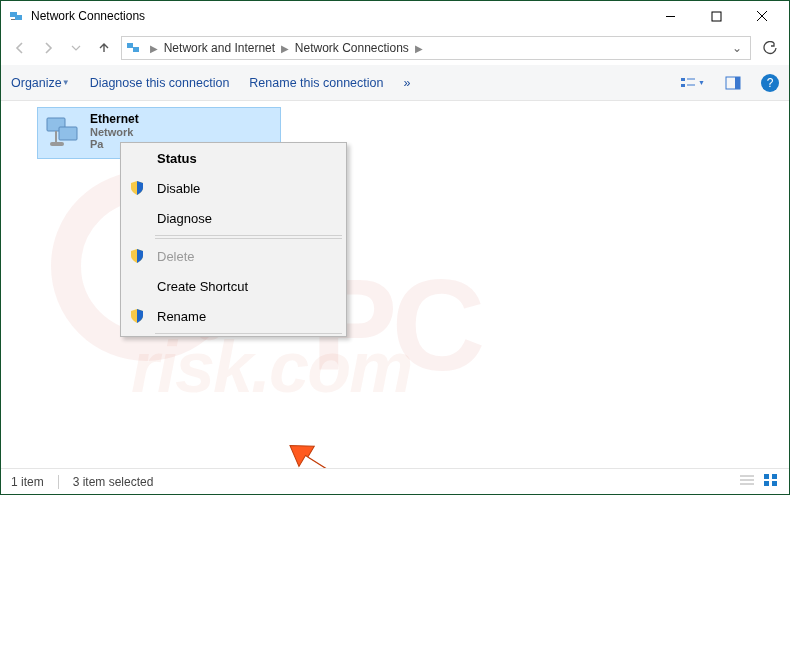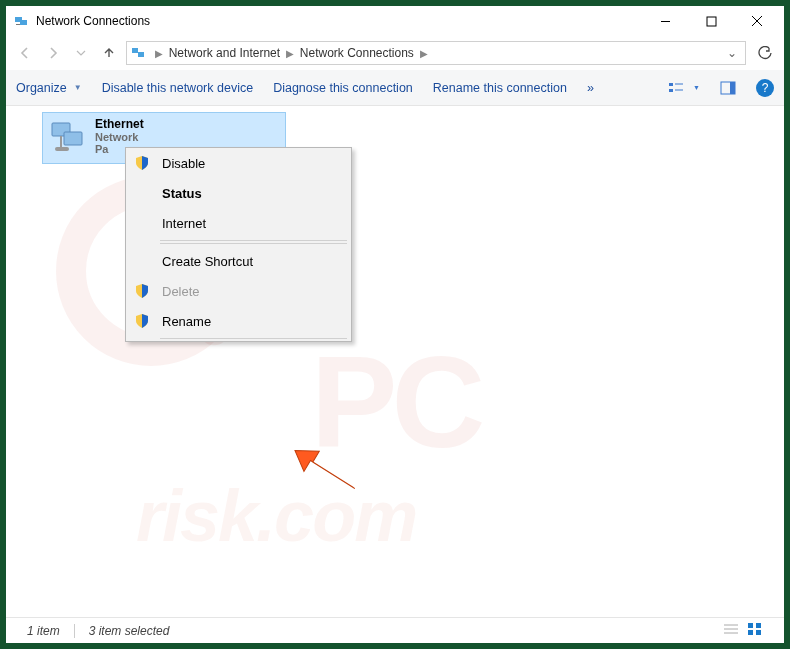"Network Connections" .window { border: 6px solid #14532d -> 1px solid #14532d; height: 649px -> 495px }
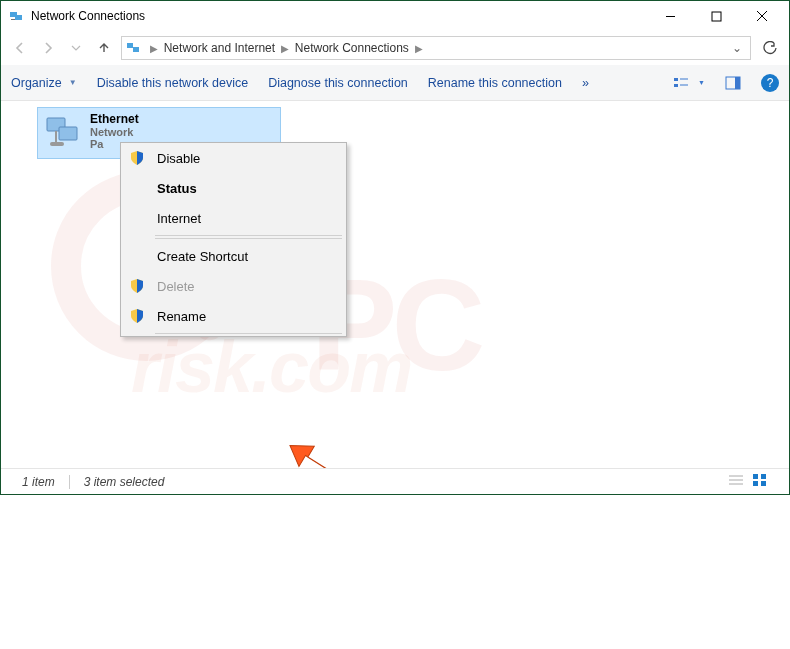"Organize" .toolbar .tool { gap: 7px -> 0 }
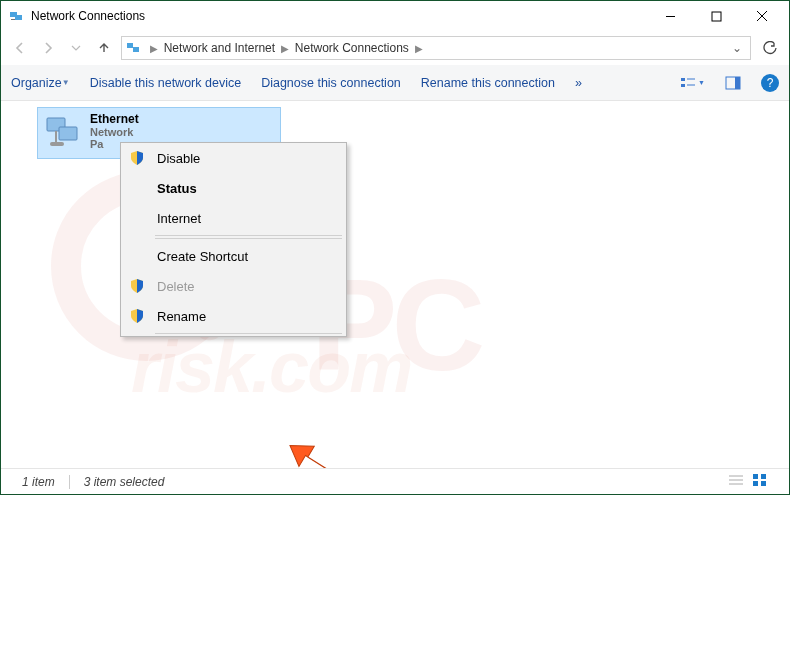"Disable this network device" div.tool { html: <div> <span>Disable this network device</span> </div> -> none }
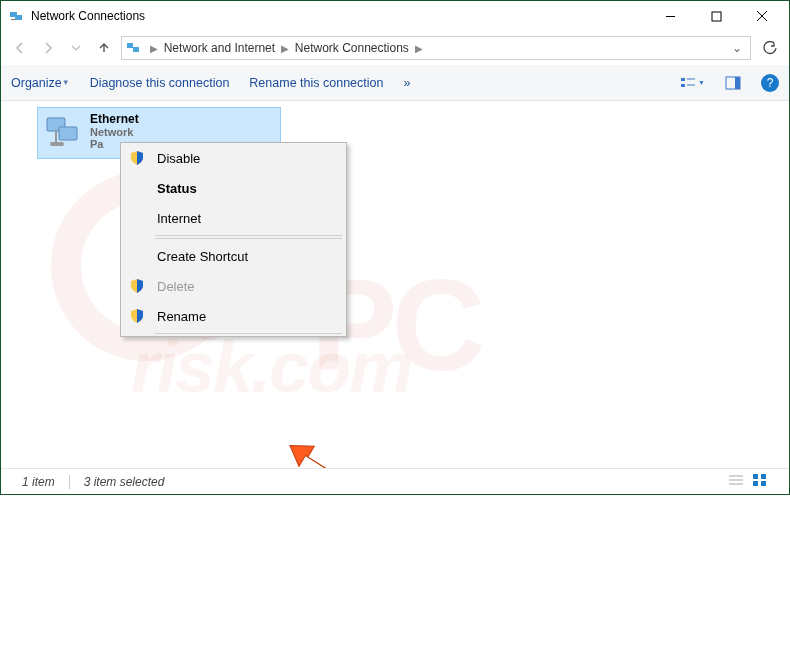"Disable" div.mi { order: before "Status" -> after "Status" }
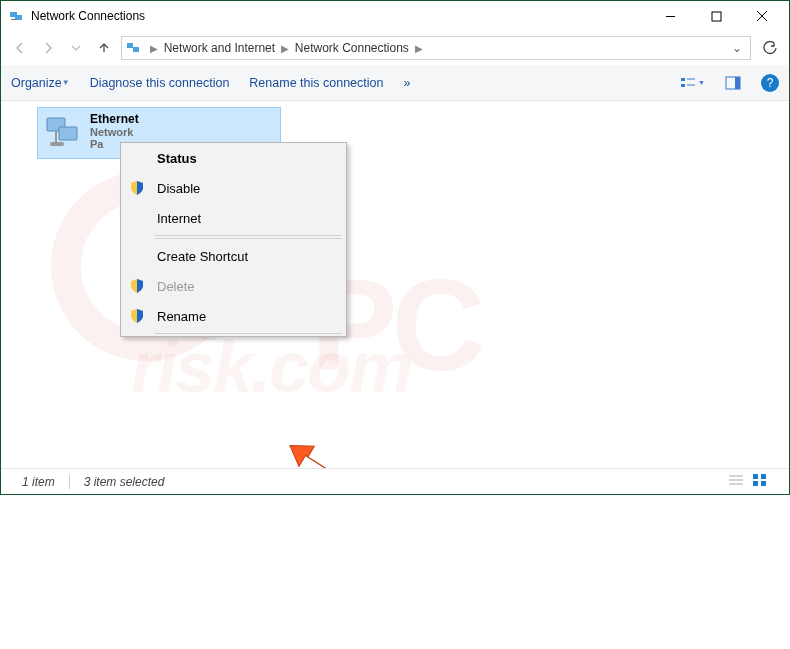"Internet" span { text: Internet -> Diagnose }
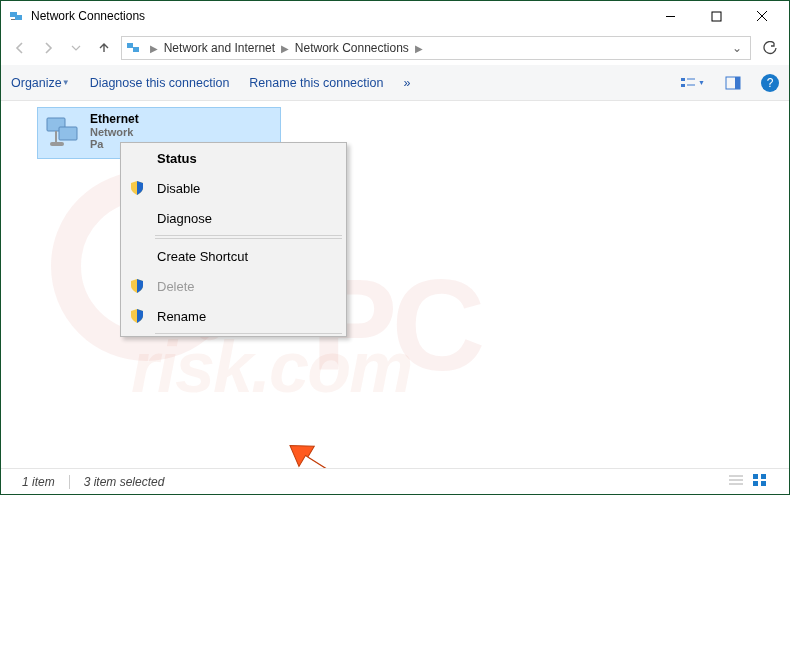"Create Shortcut" div.mi { order: before "Delete" -> after "Delete" }
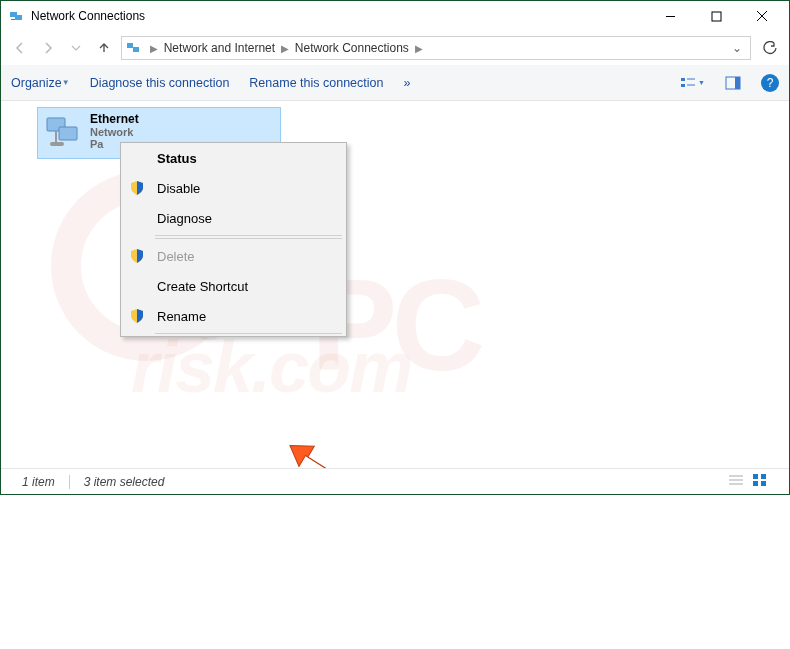"1 item" .statusbar { font-style: italic -> none; padding: 0 21px -> 0 10px }
